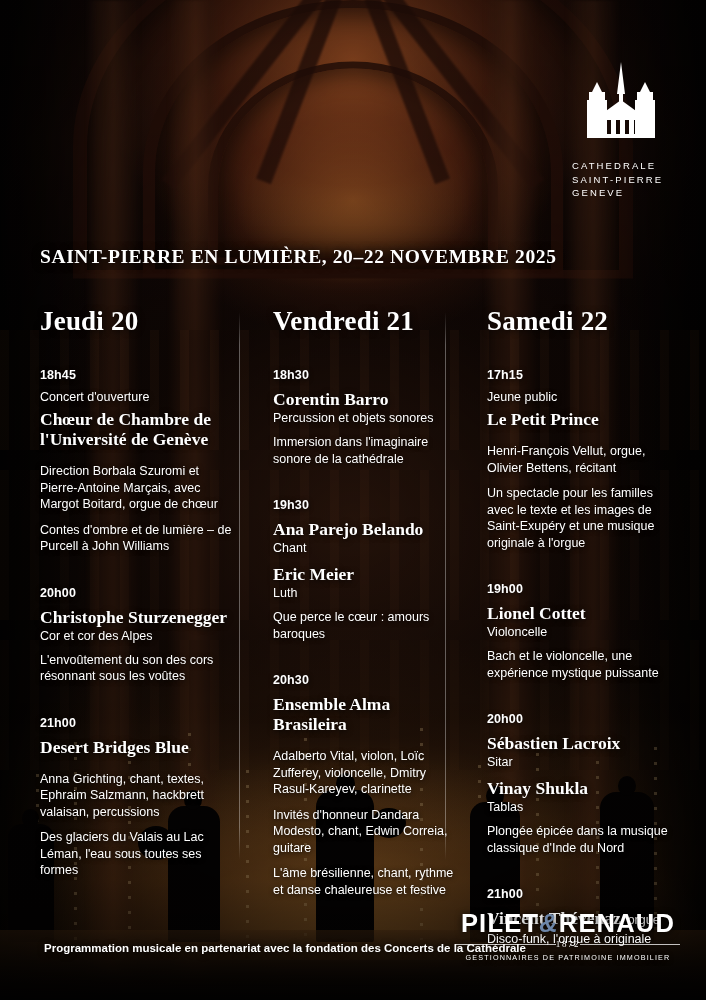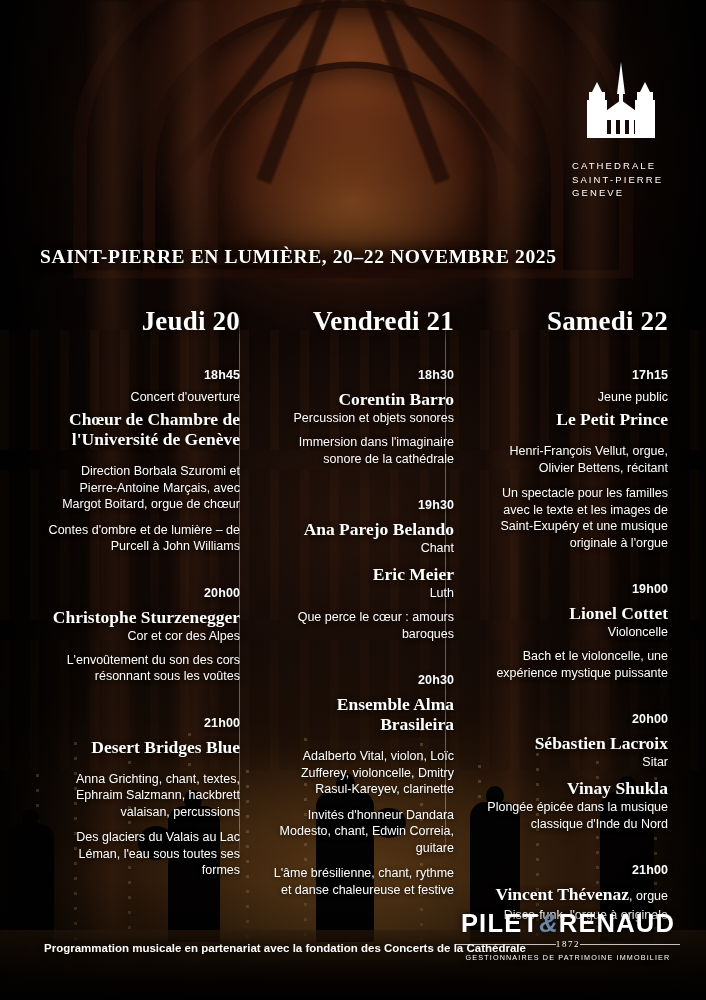"Jeudi 20" .cols { text-align: right -> none }
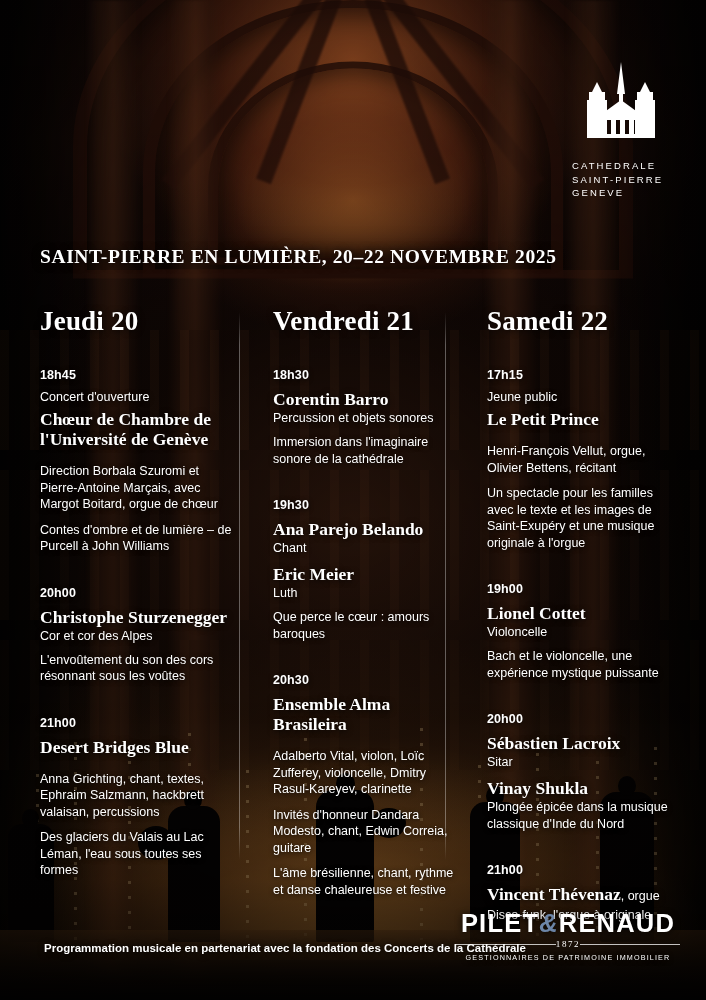"Tablas" div.role { html: none -> <div>Tablas</div> }
